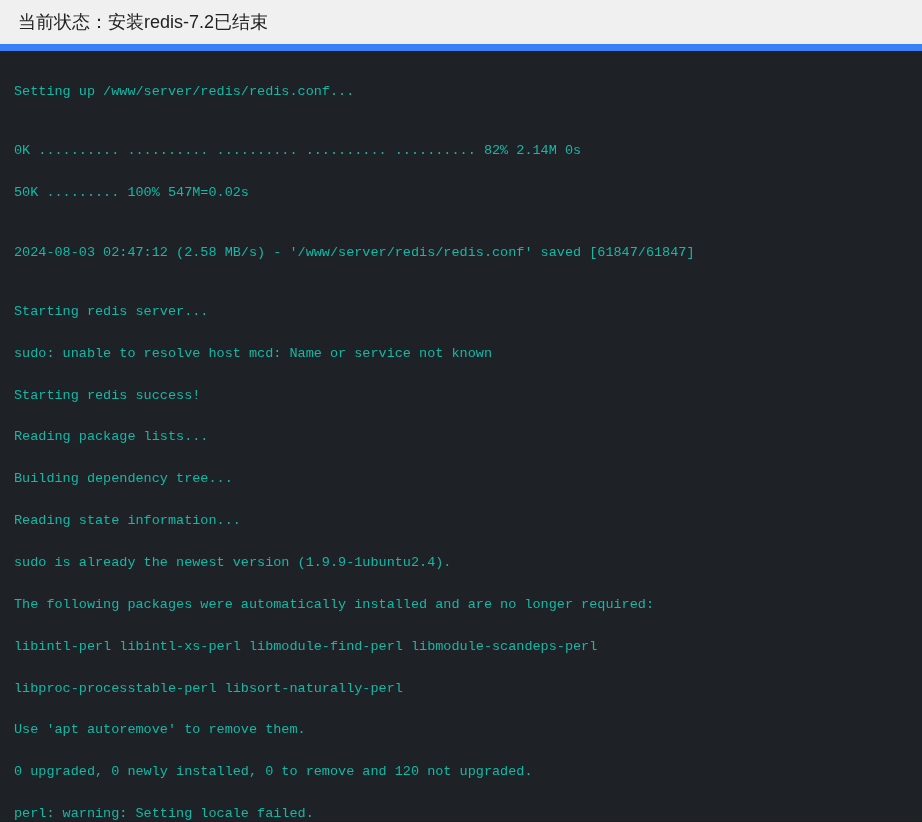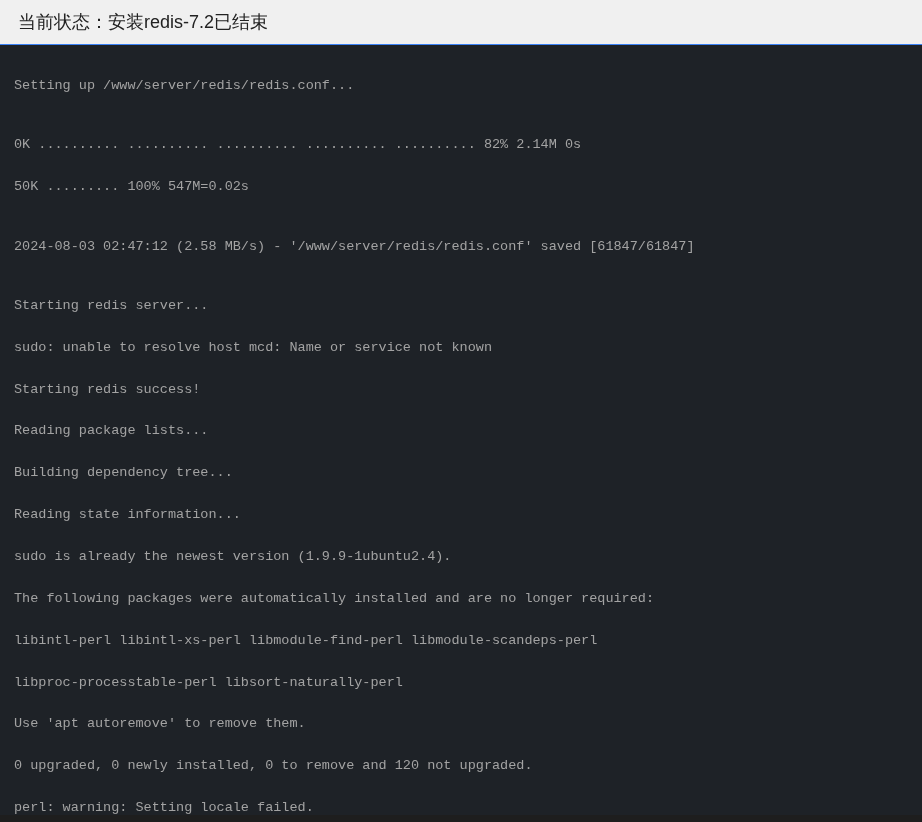"当前状态：安装redis-7.2已结束" #header { border-bottom: 1px solid #3b82f6 -> 7px solid #3b82f6 }
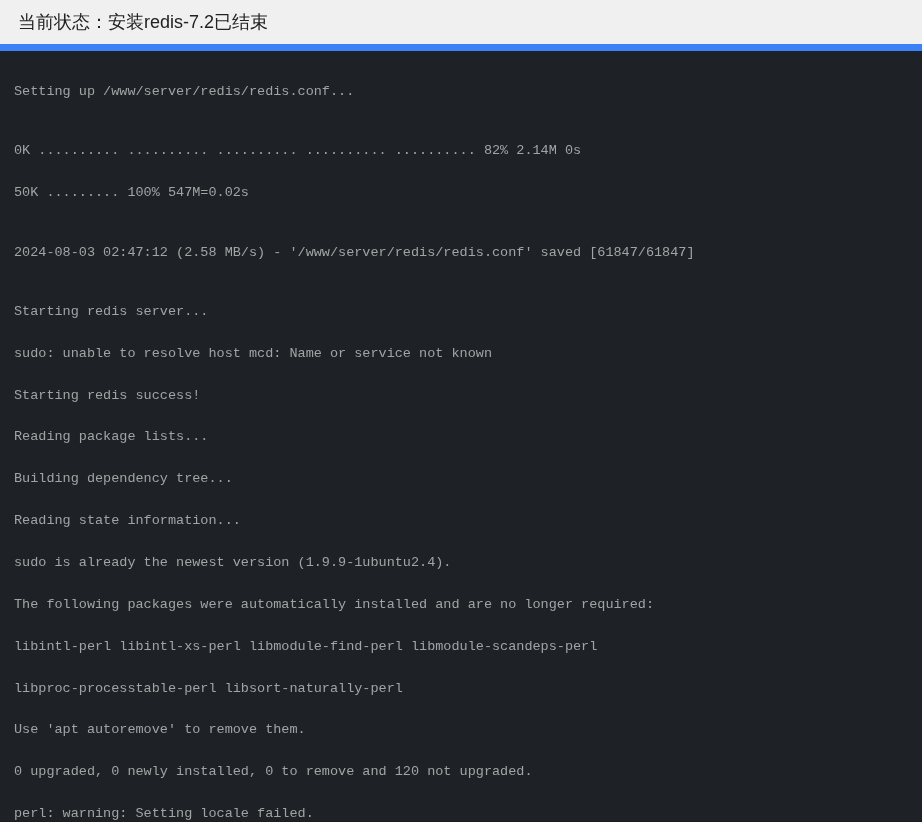"Setting up" .highlight-normal { color: #a3a3a3 -> #14b8a6 }
